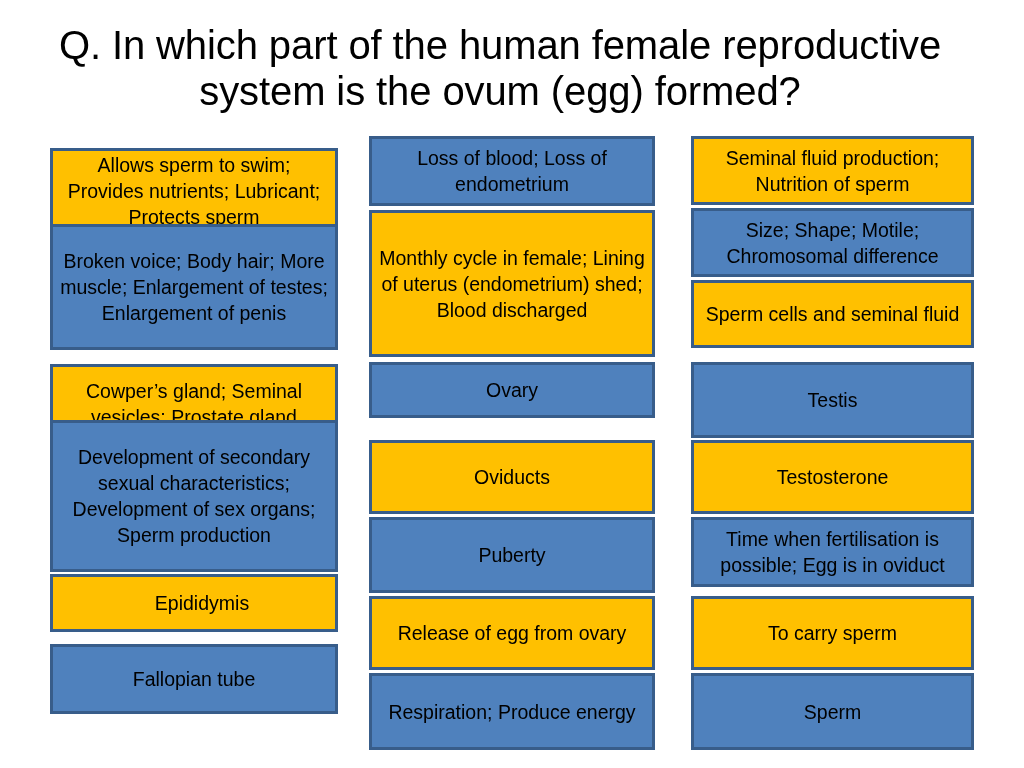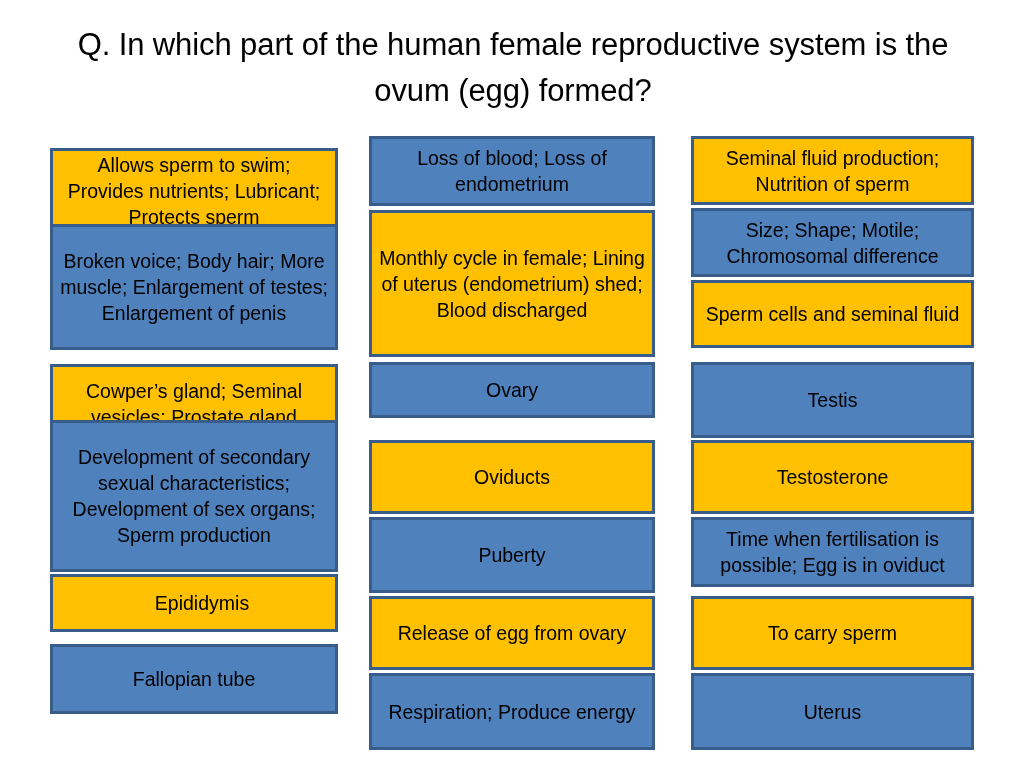"Q. In which part of" #slide-title { font-size: 31px -> 40px; left: 65px -> 52px }
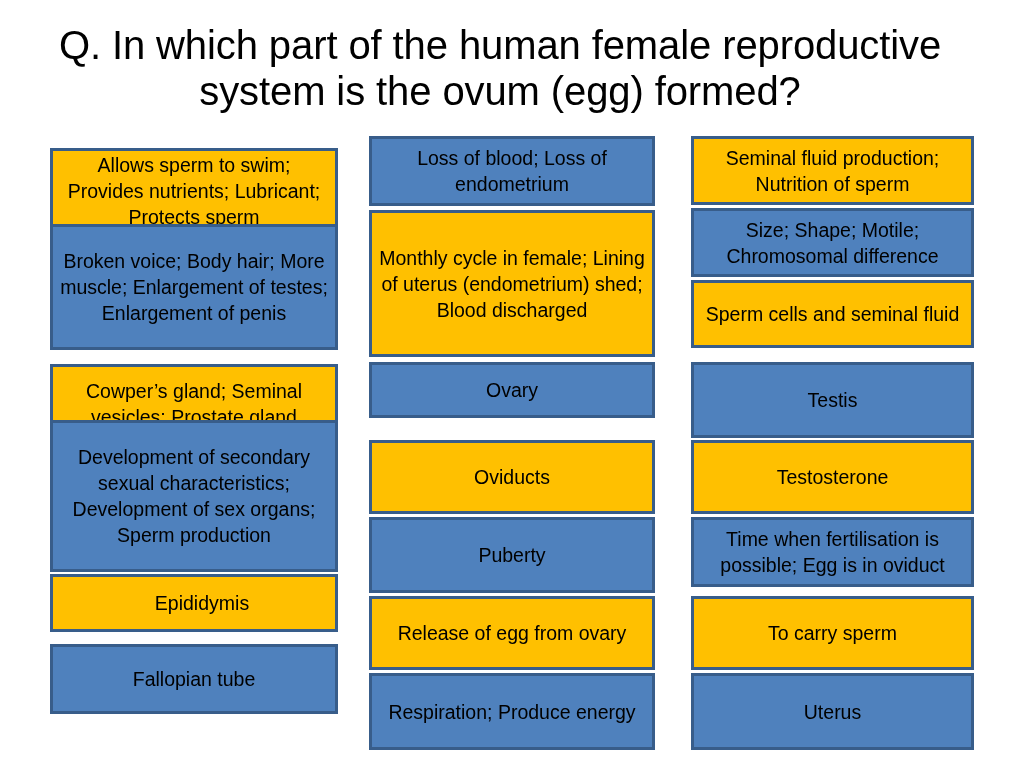"Uterus" span.box-text { text: Uterus -> Sperm }
